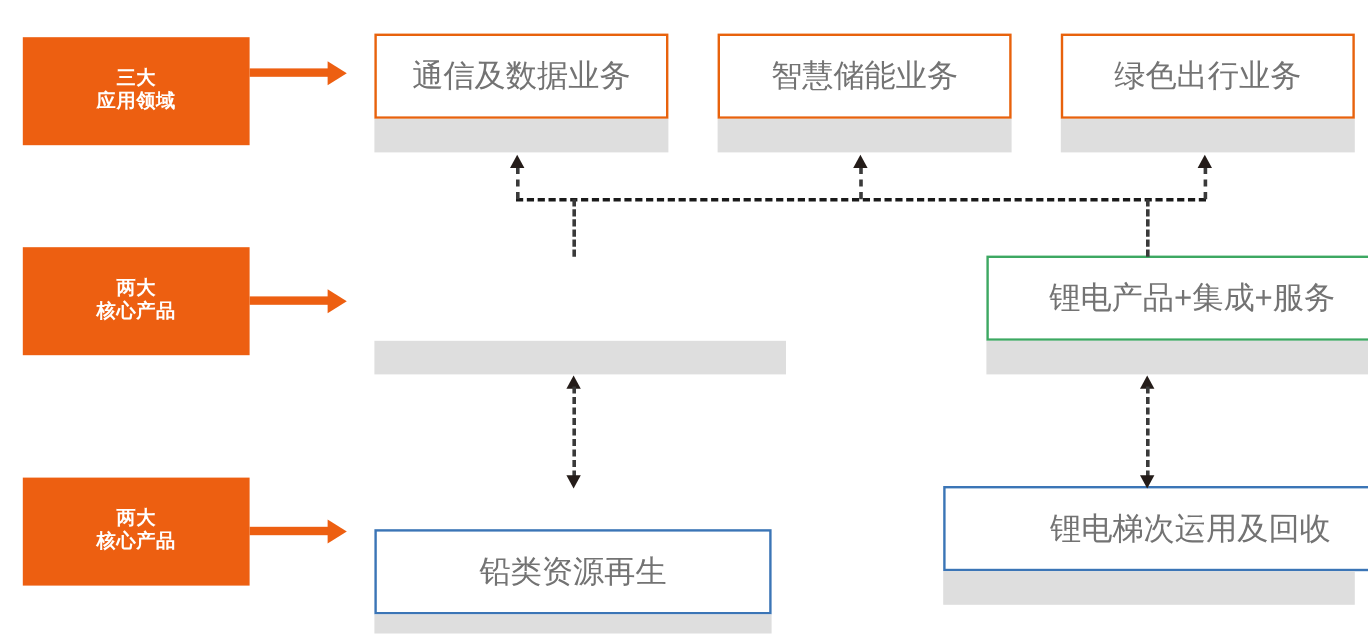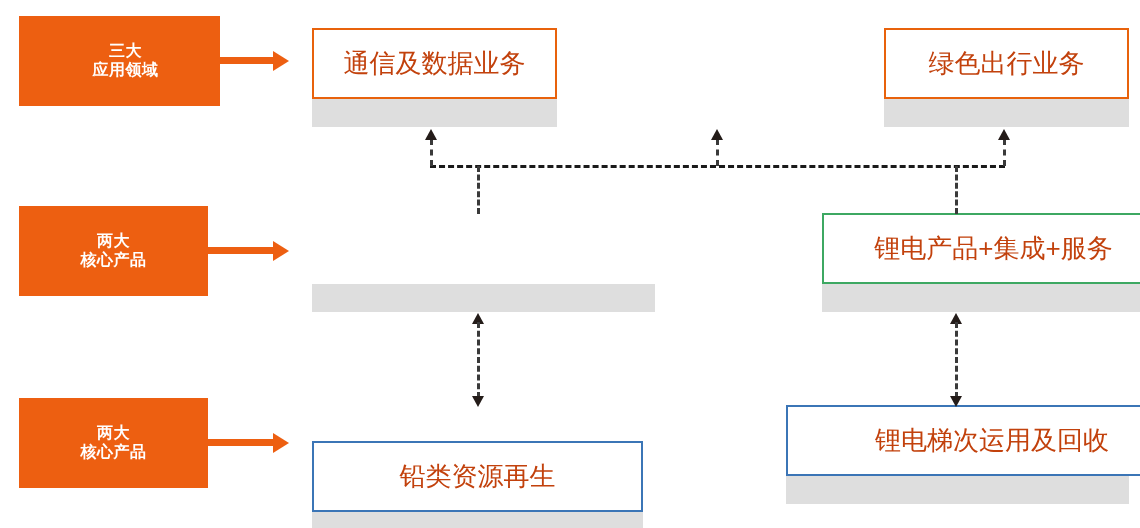"三大" div.cat { padding-left: 12px -> none; top: 16px -> 31px }
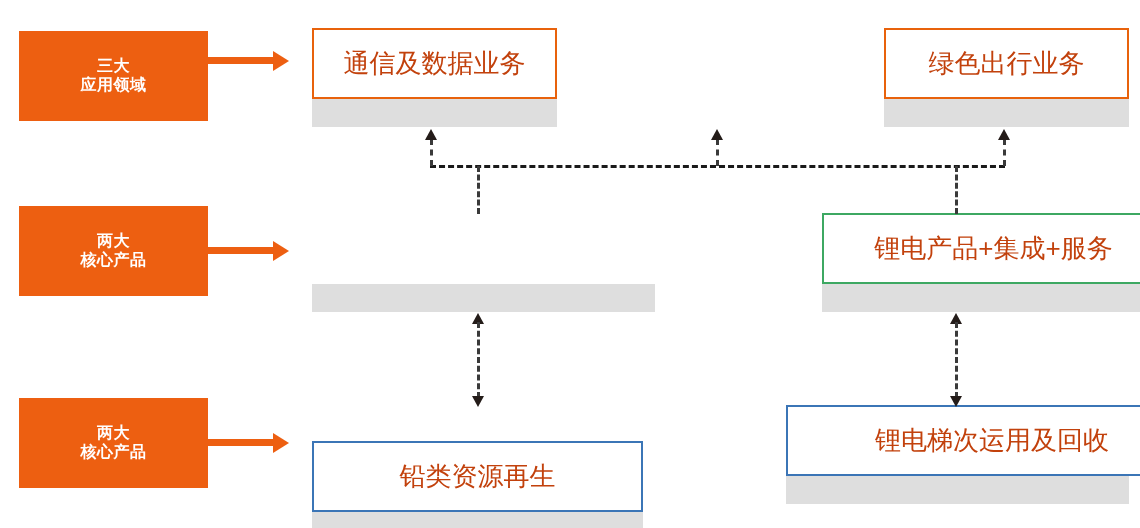"通信及数据业务" .node { color: #c2410c -> #737373 }
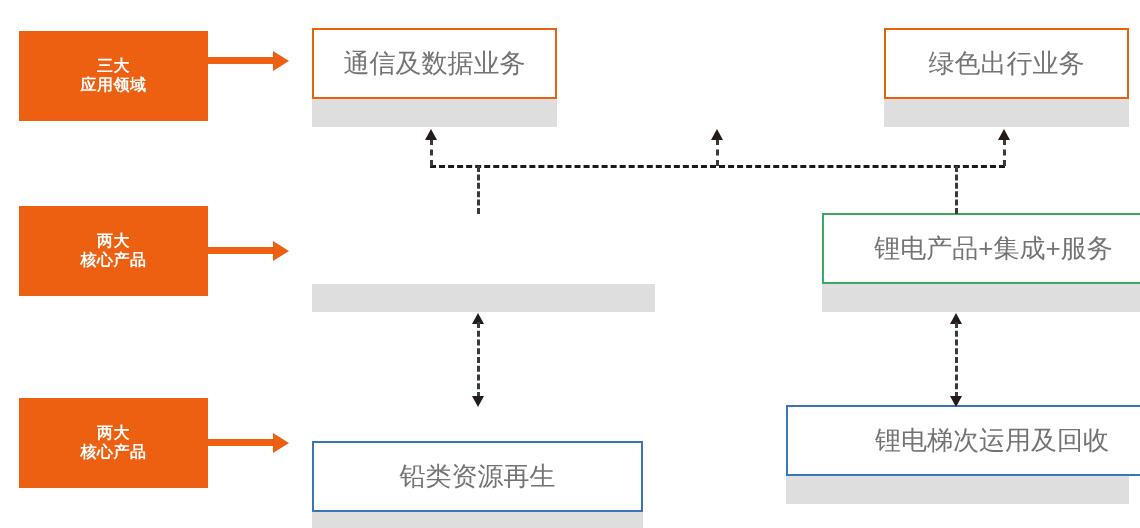"智慧储能业务" div.nodewrap { html: none -> <div> <div>智慧储能业务</div> <div></div> </div> }
